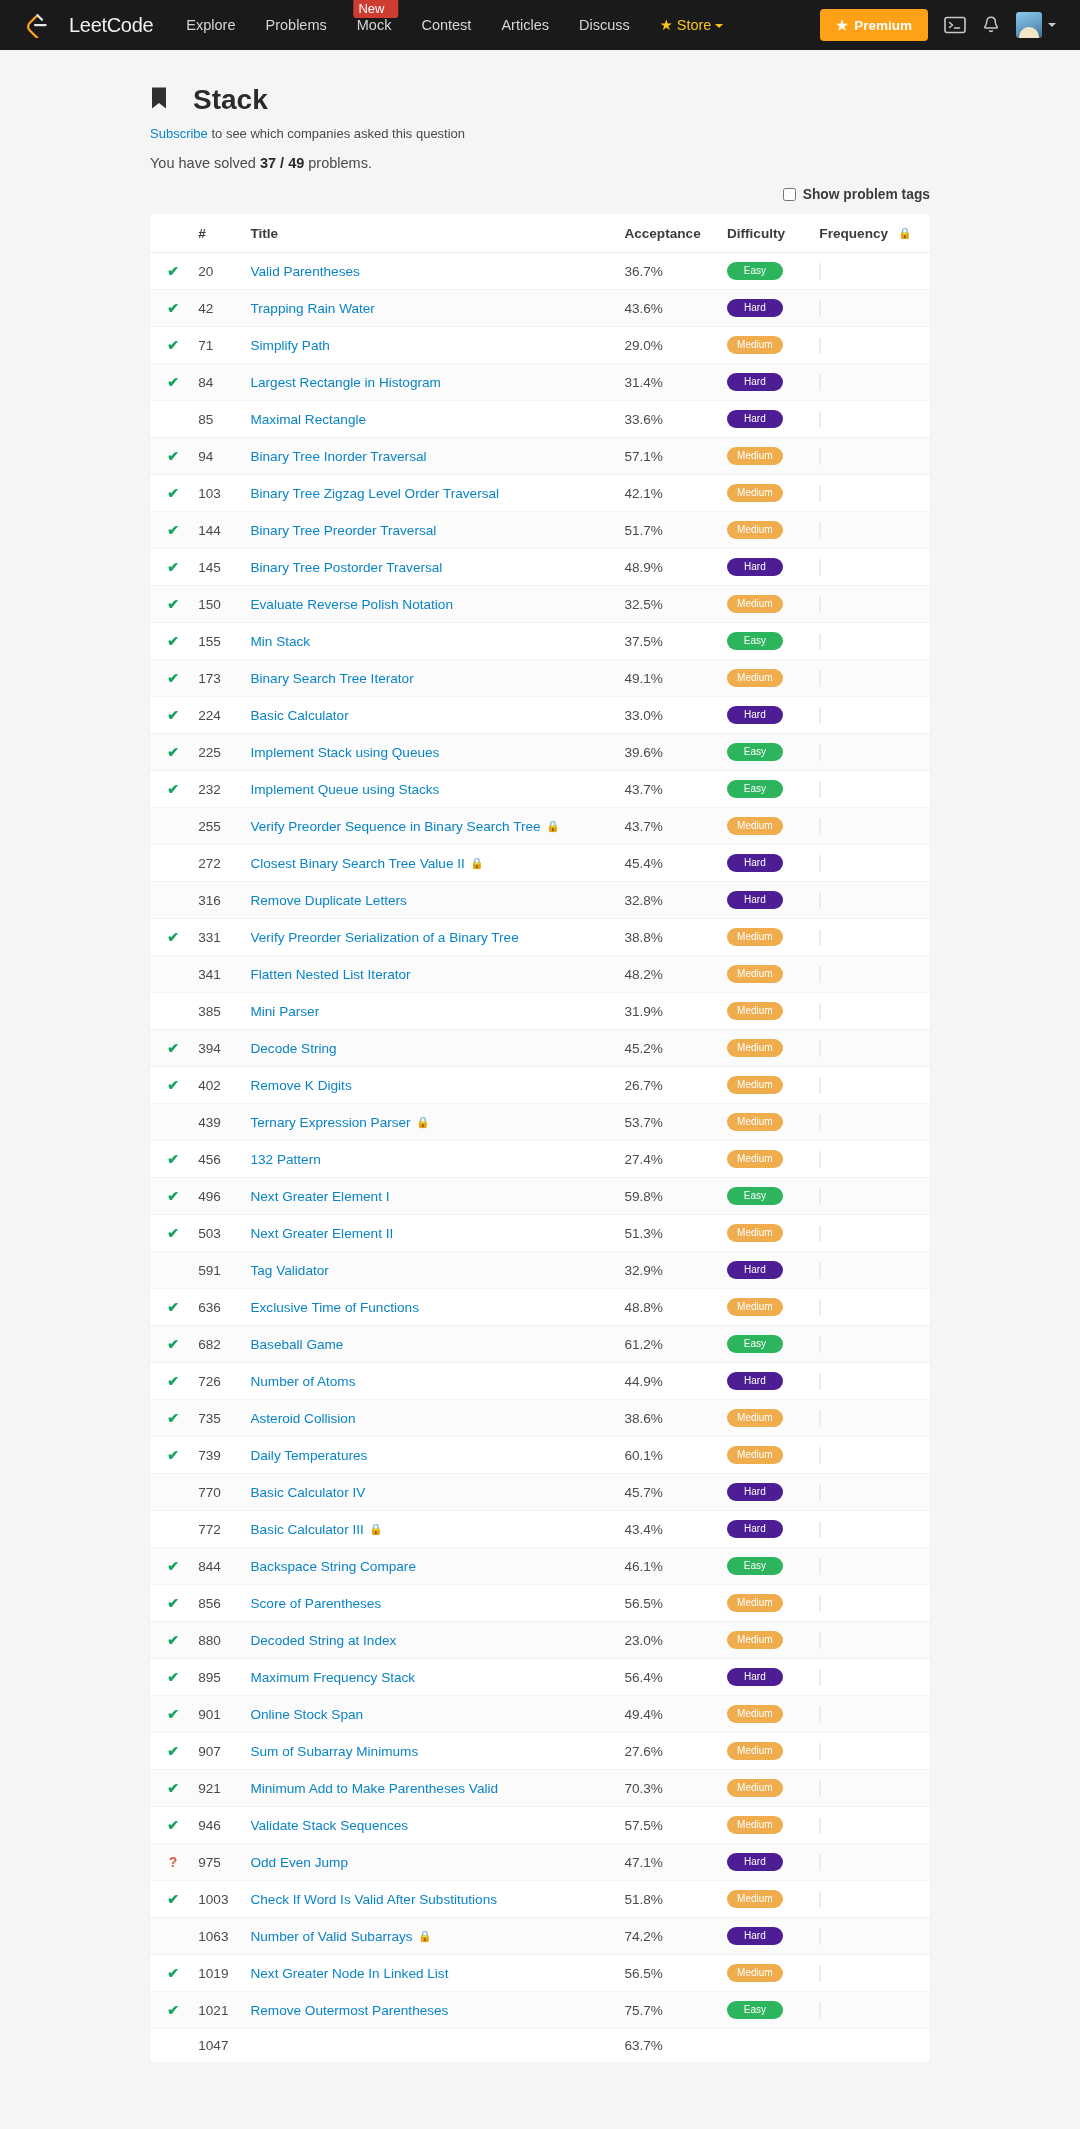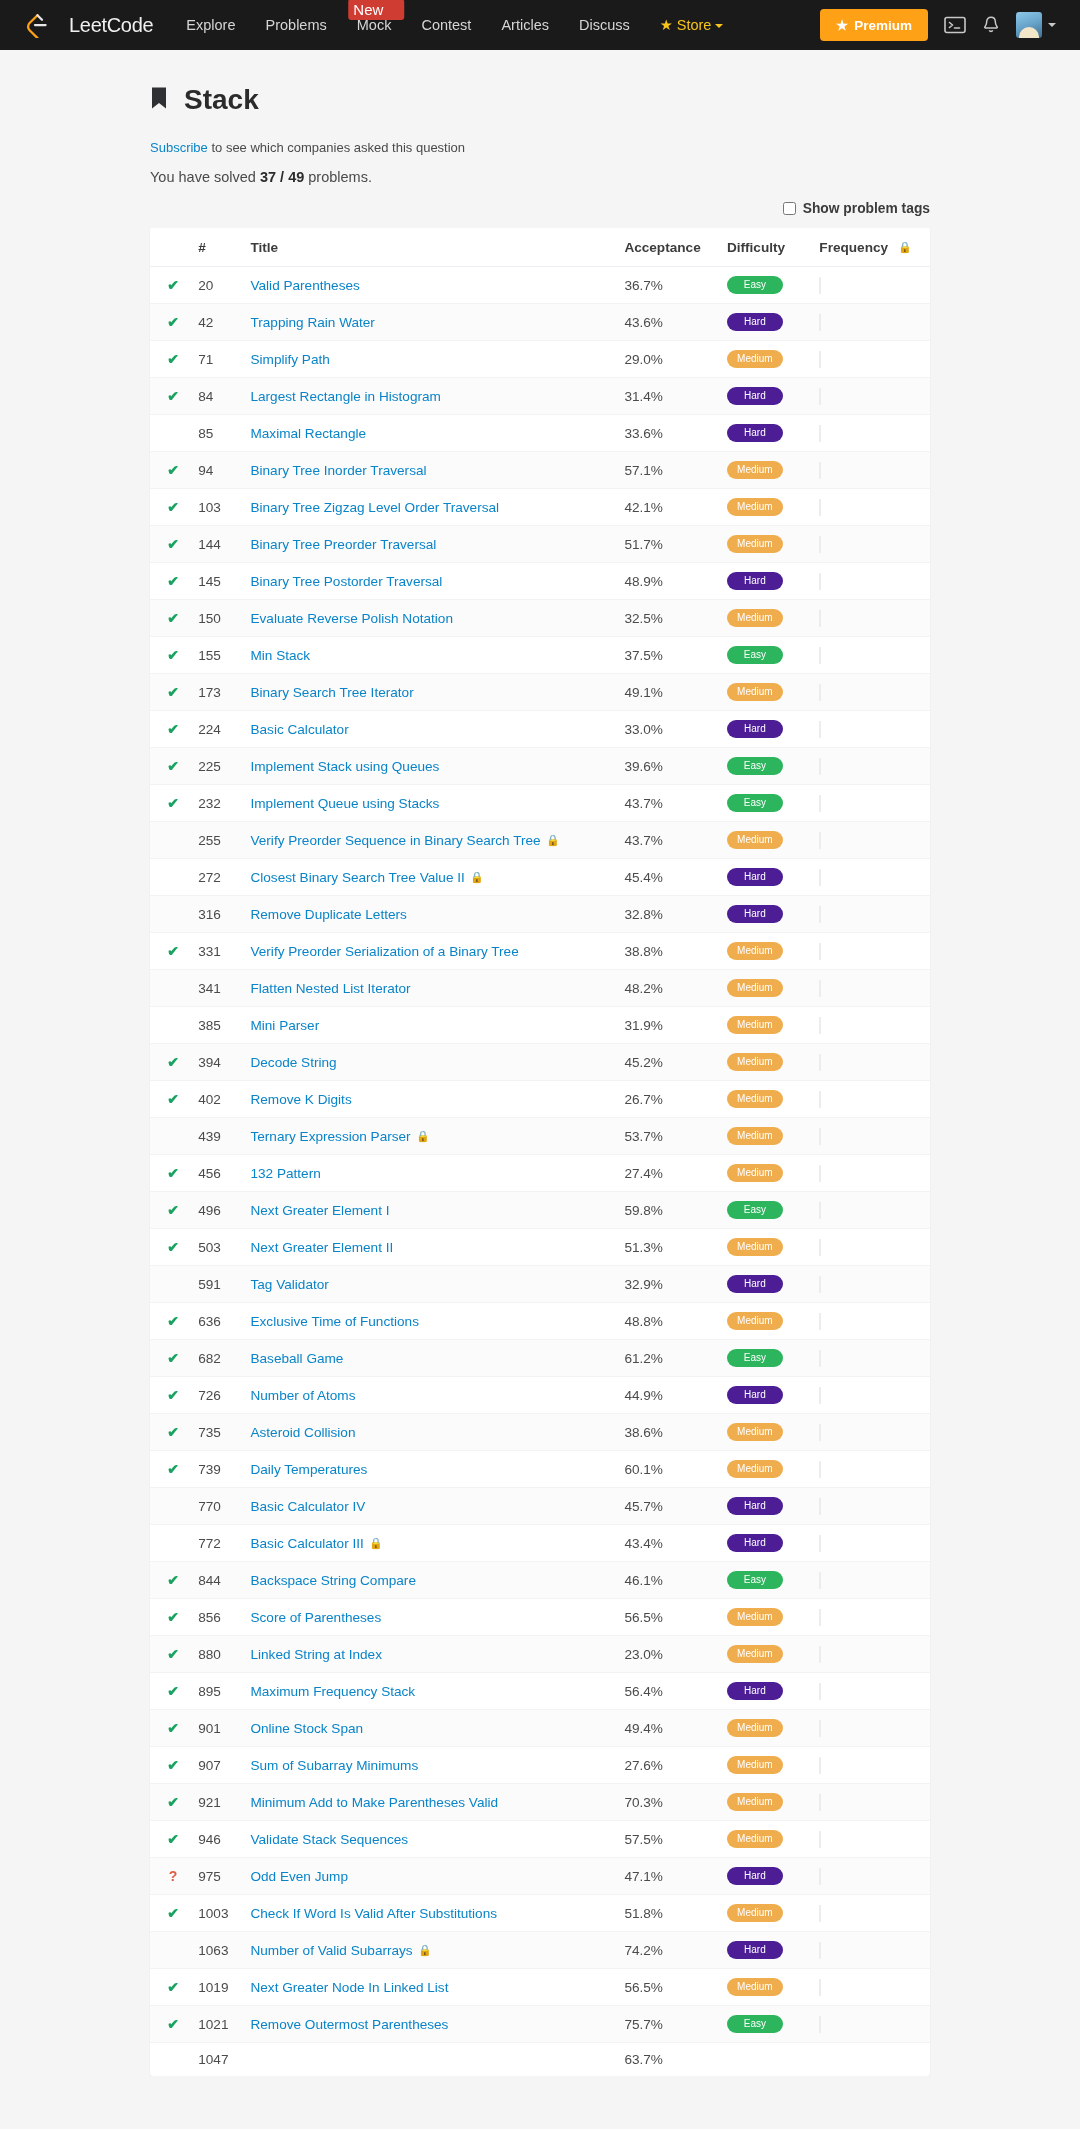"New" .nav-badge-new { font-size: 15px -> 13px; padding: 3px 21px 3px 5px -> 3px 14px 3px 5px }
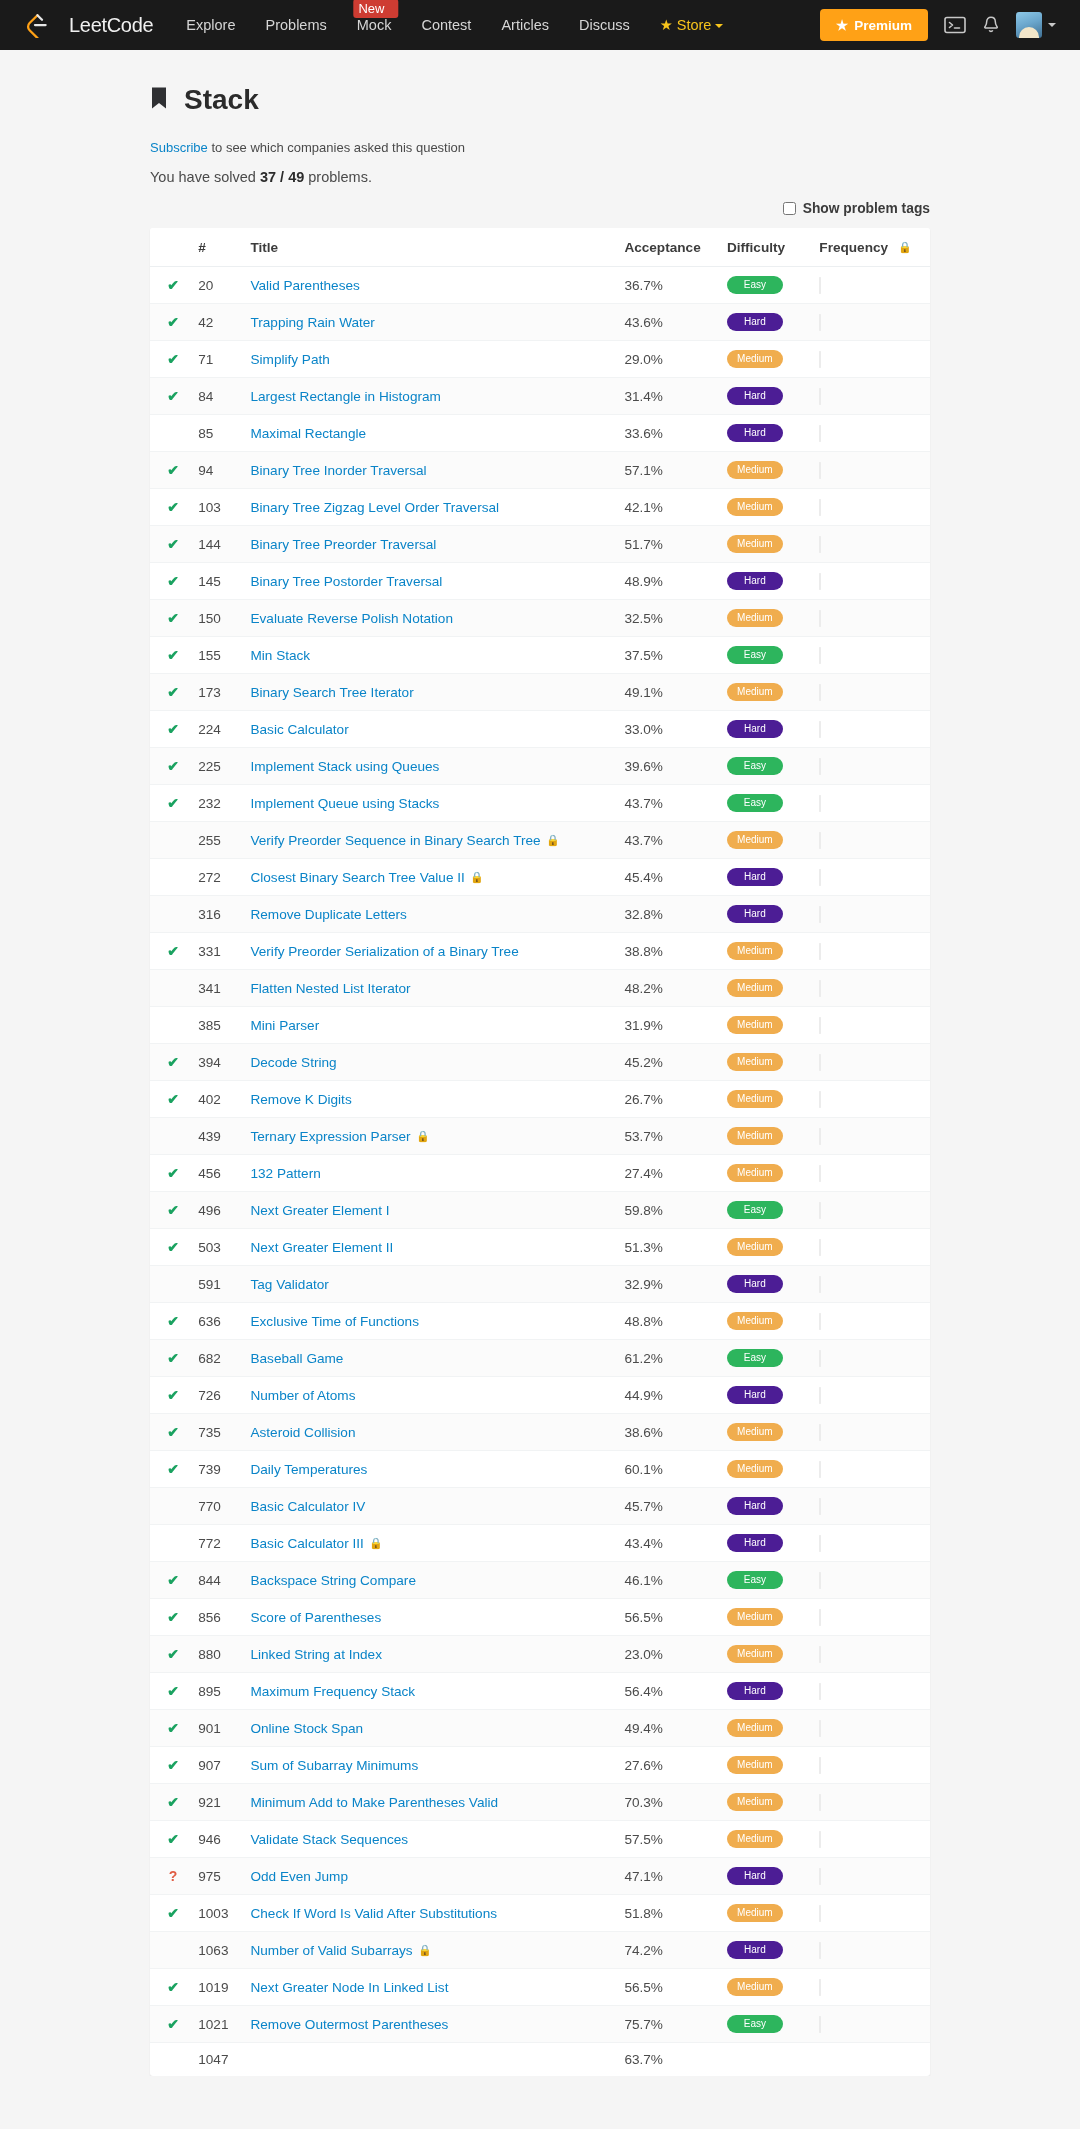"Stack" .title-row { gap: 16px -> 25px; margin: 0 0 24px 0 -> 0 0 10px 0 }
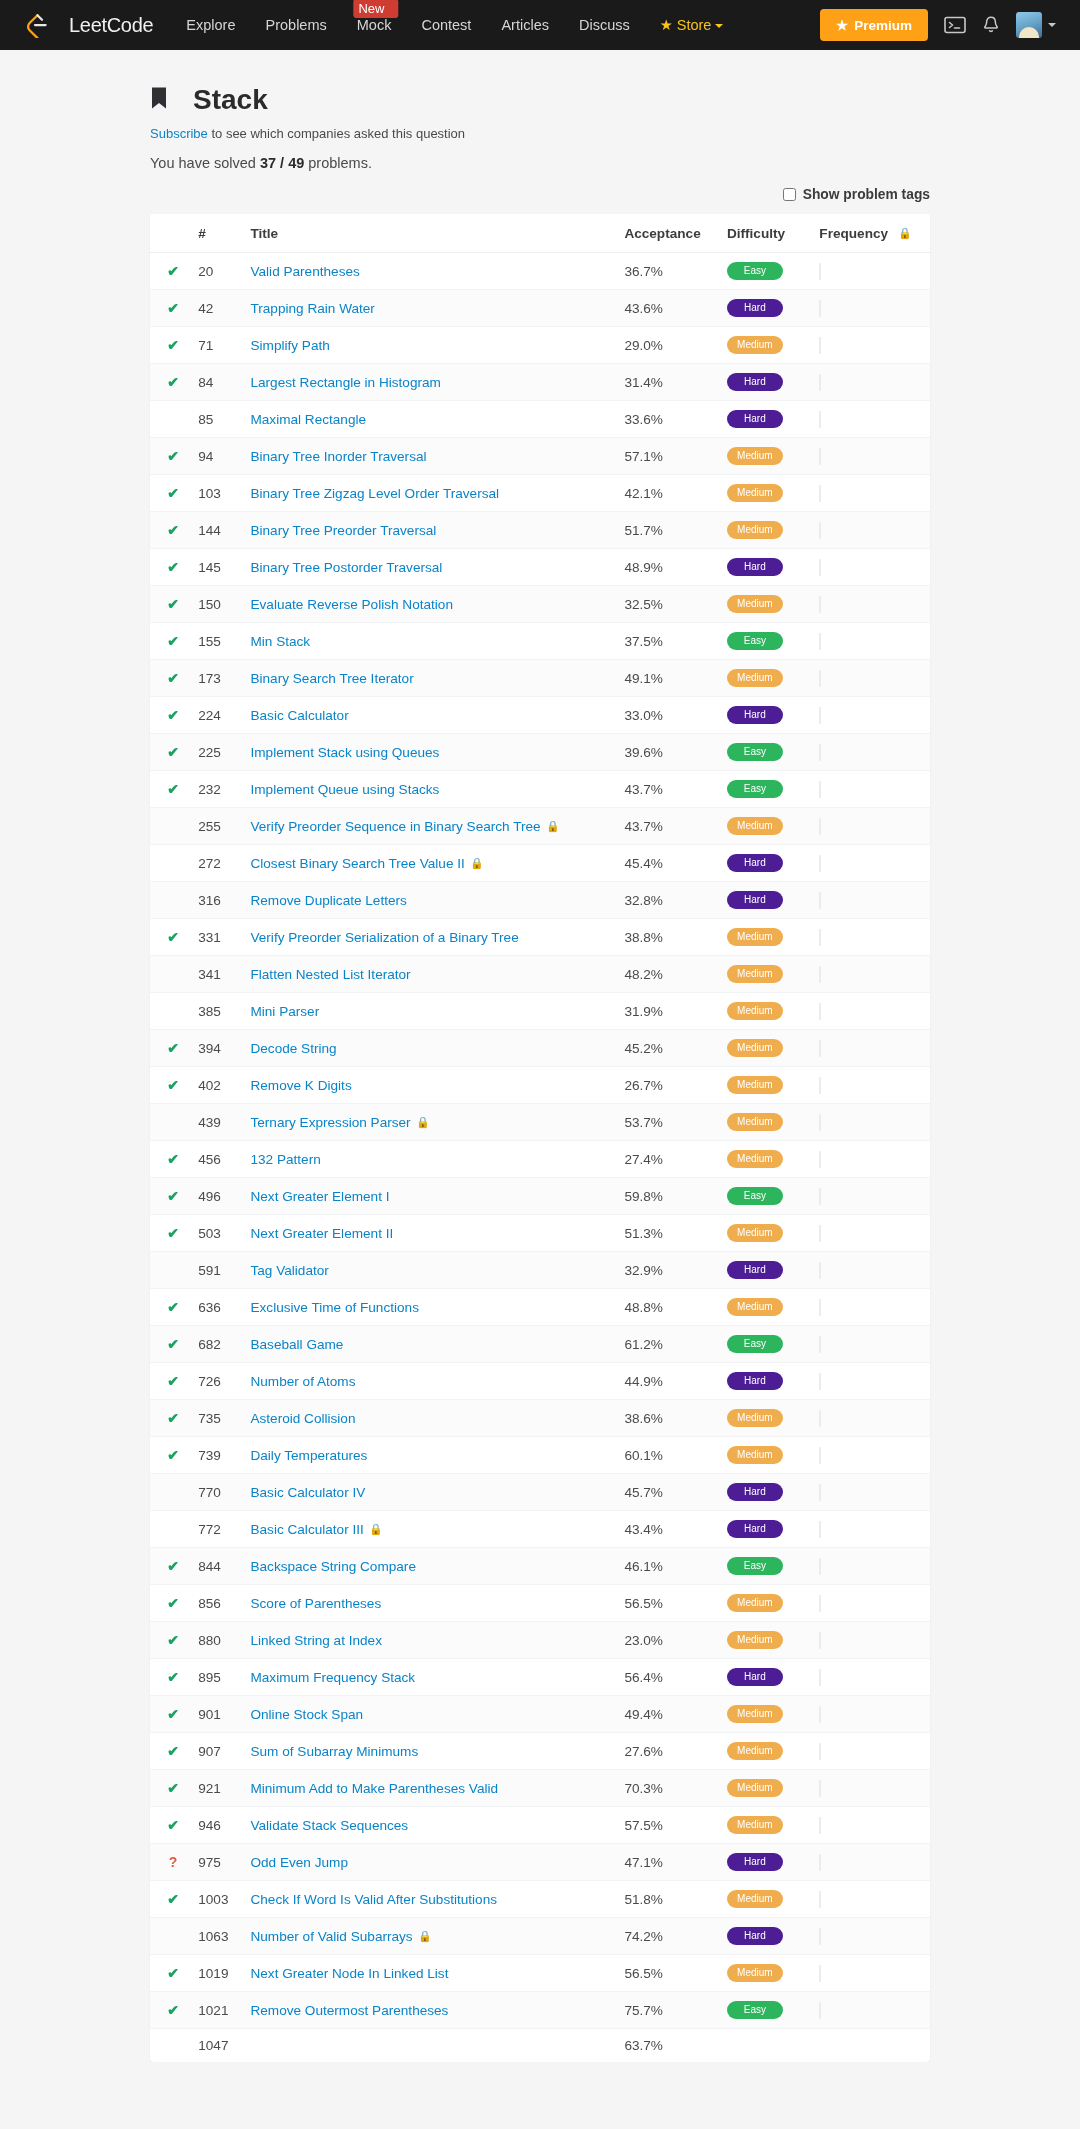"Linked String at Index" a.prob-link { text: Linked -> Decoded }
